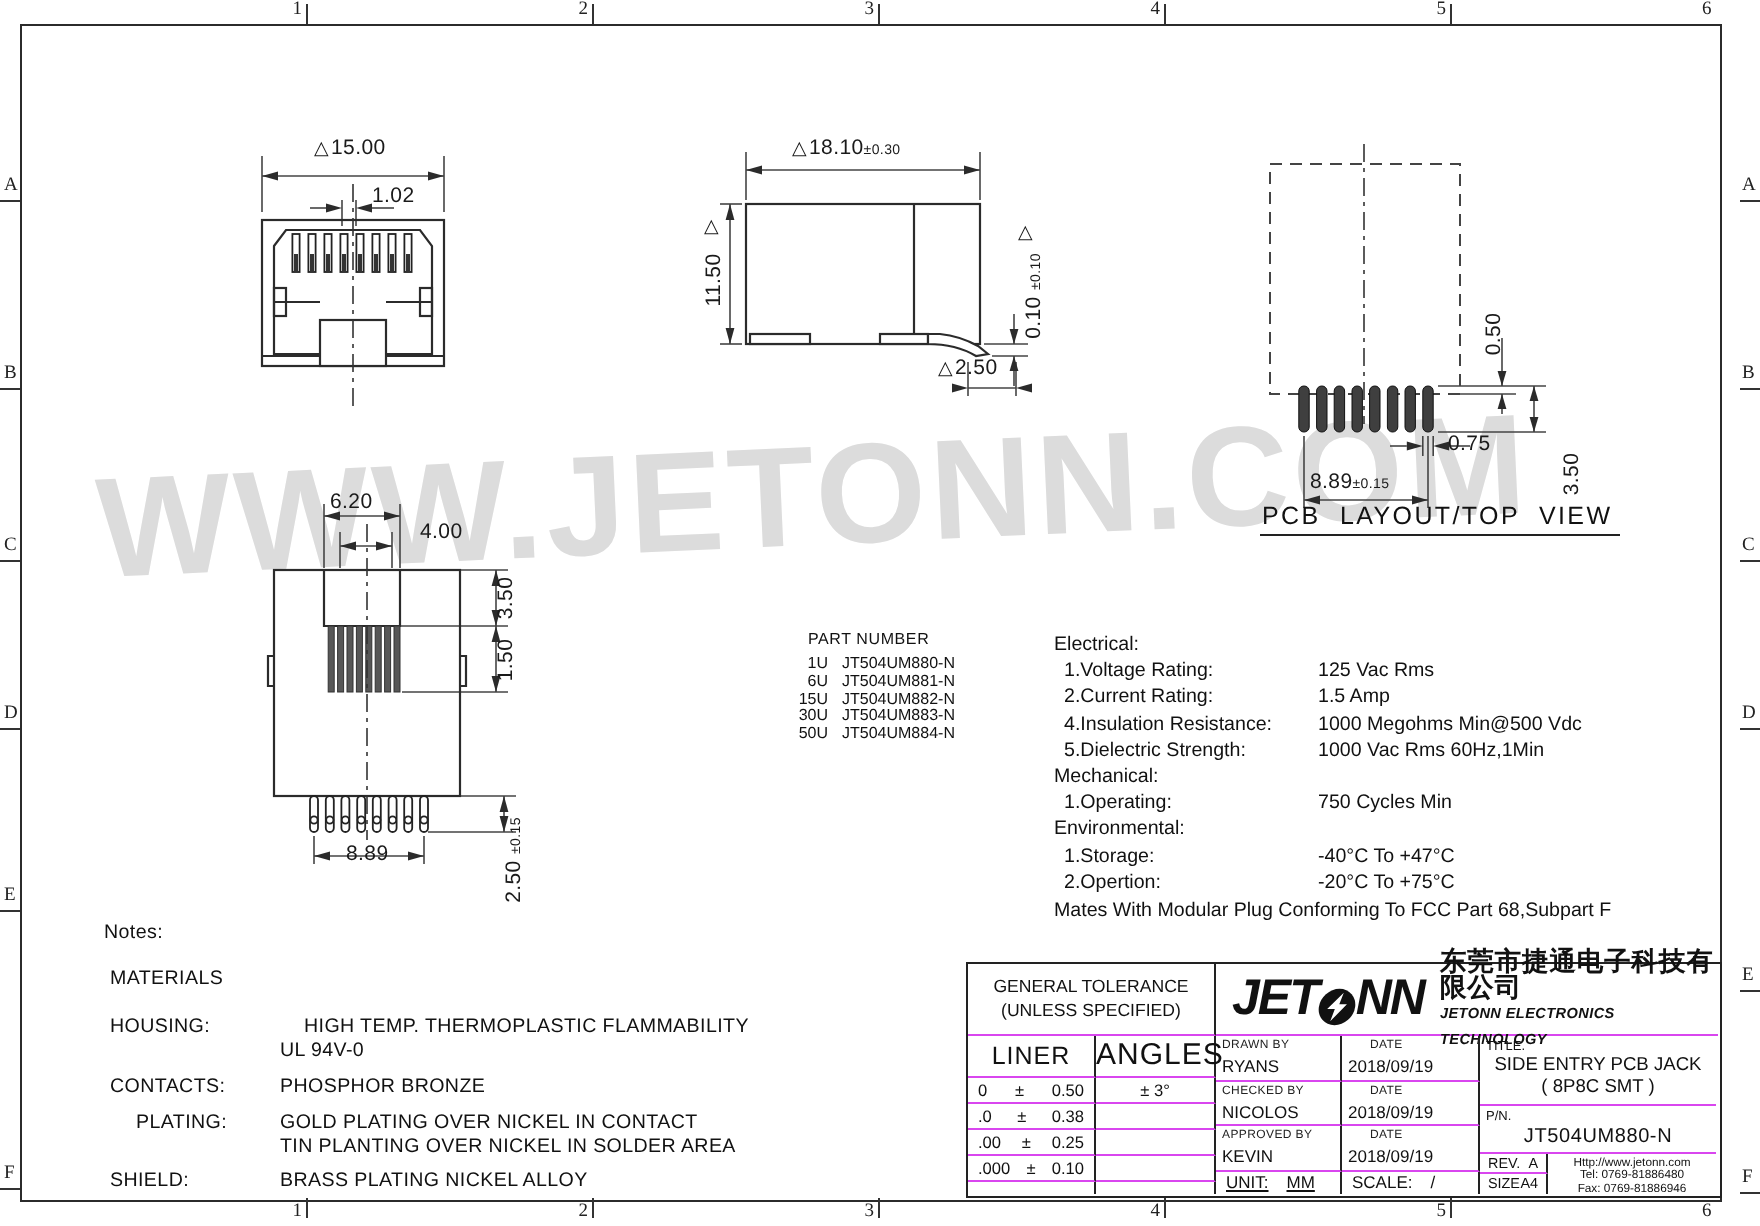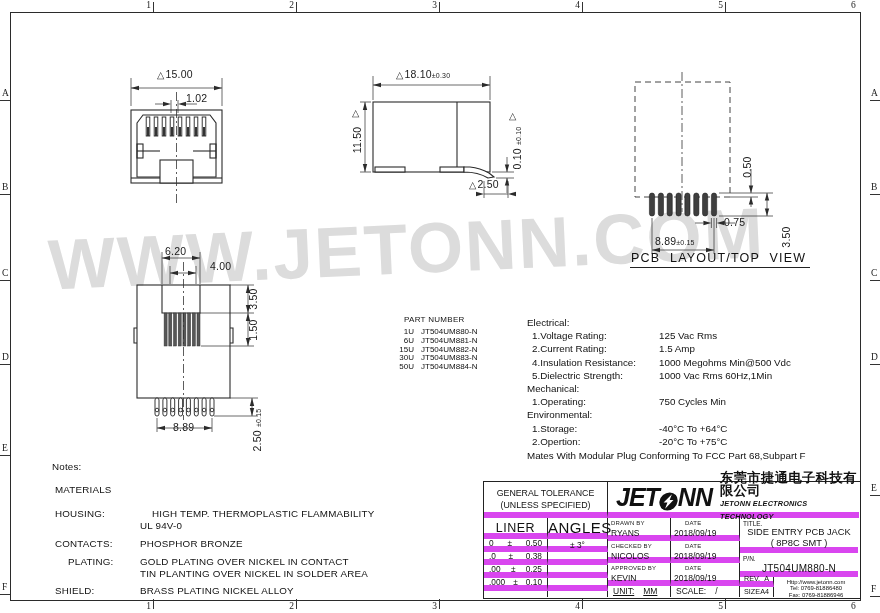"-40°C To +64°C" span { text: +64 -> +47 }
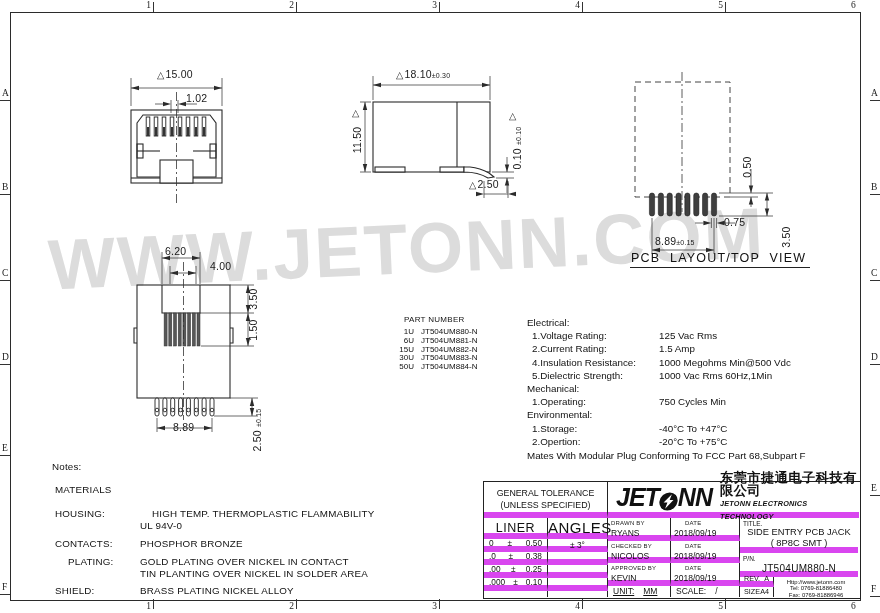"GENERAL TOLERANCE" .bb { border-bottom: 6px solid #d946ef -> 1px solid #d946ef }
